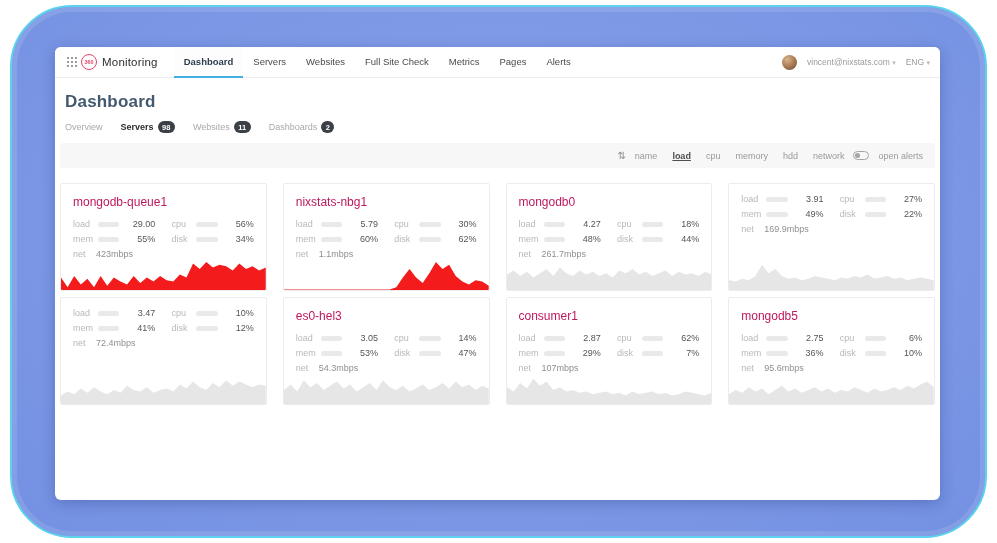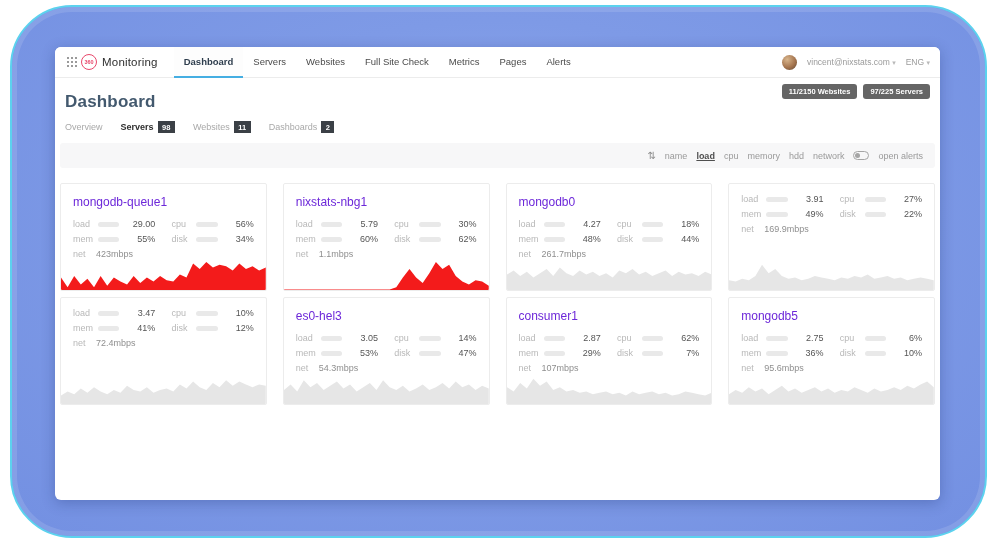"11/2150 Websites" div.counters { html: <div> <span>11/2150 Websites</span> <span>97/225 Servers</span> </div> -> none }
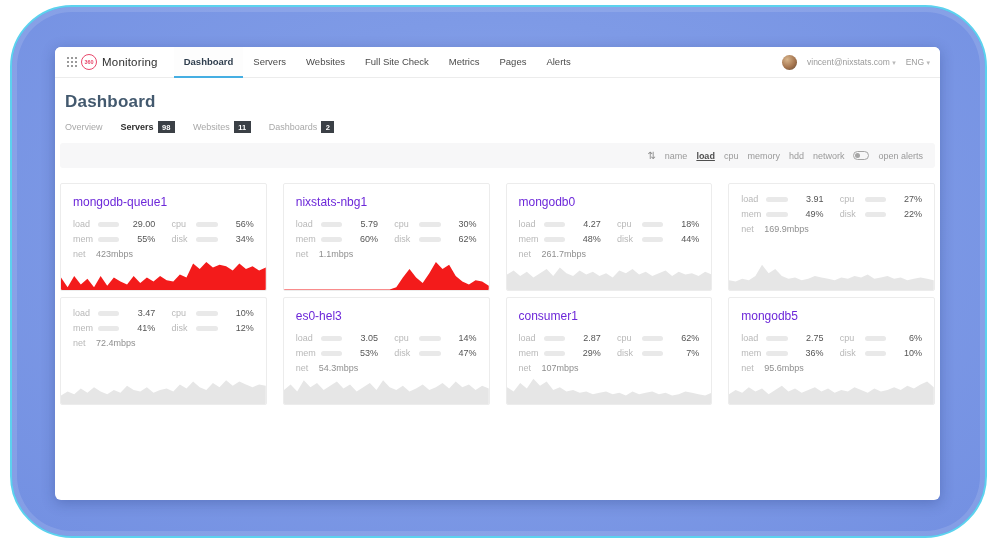"98" .tab-badge { border-radius: 0 -> 6px }
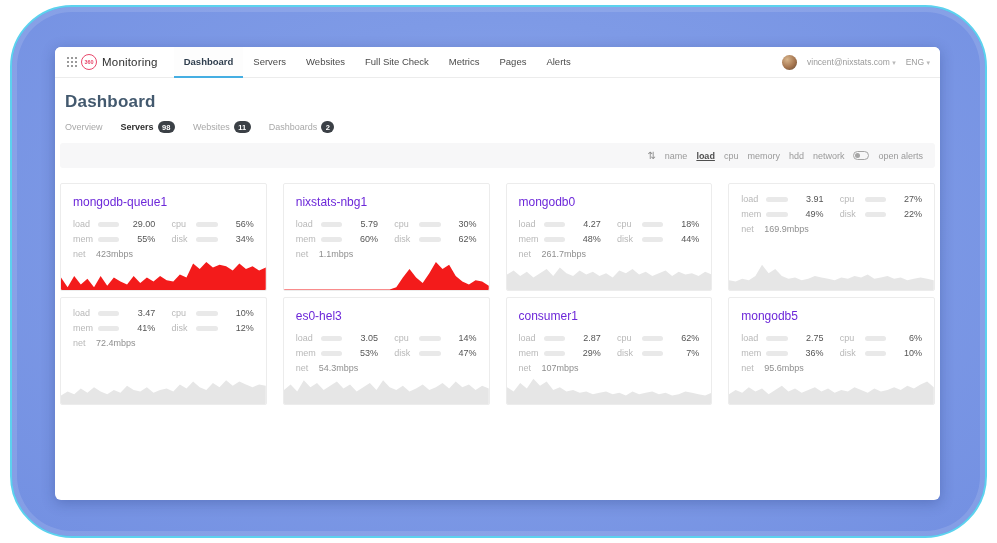"name" span { gap: 9px -> 15px }
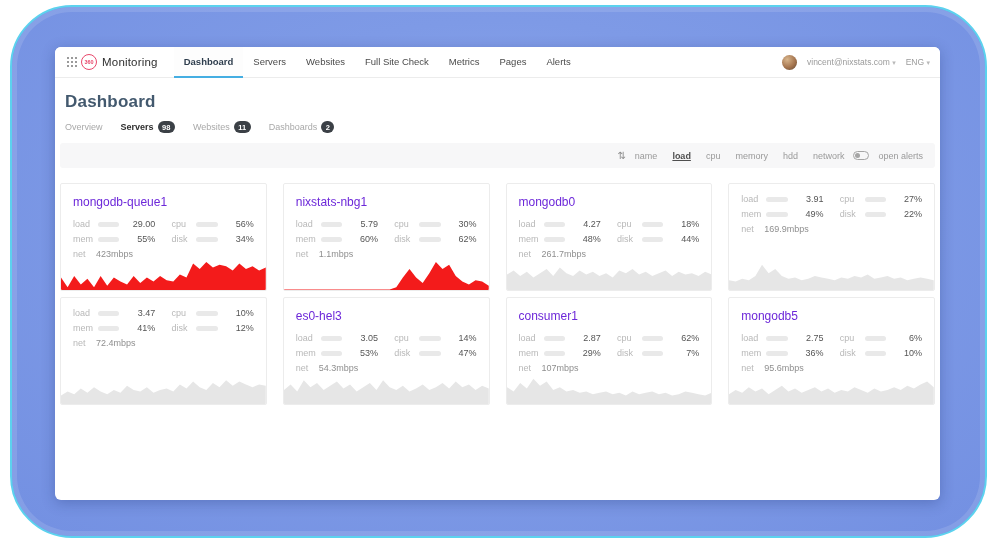"mongodb-queue1" .card-title { color: #6d28d9 -> #be185d }
